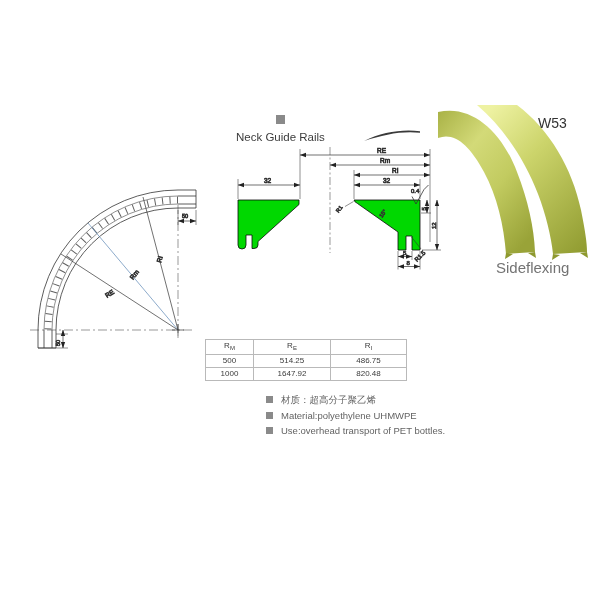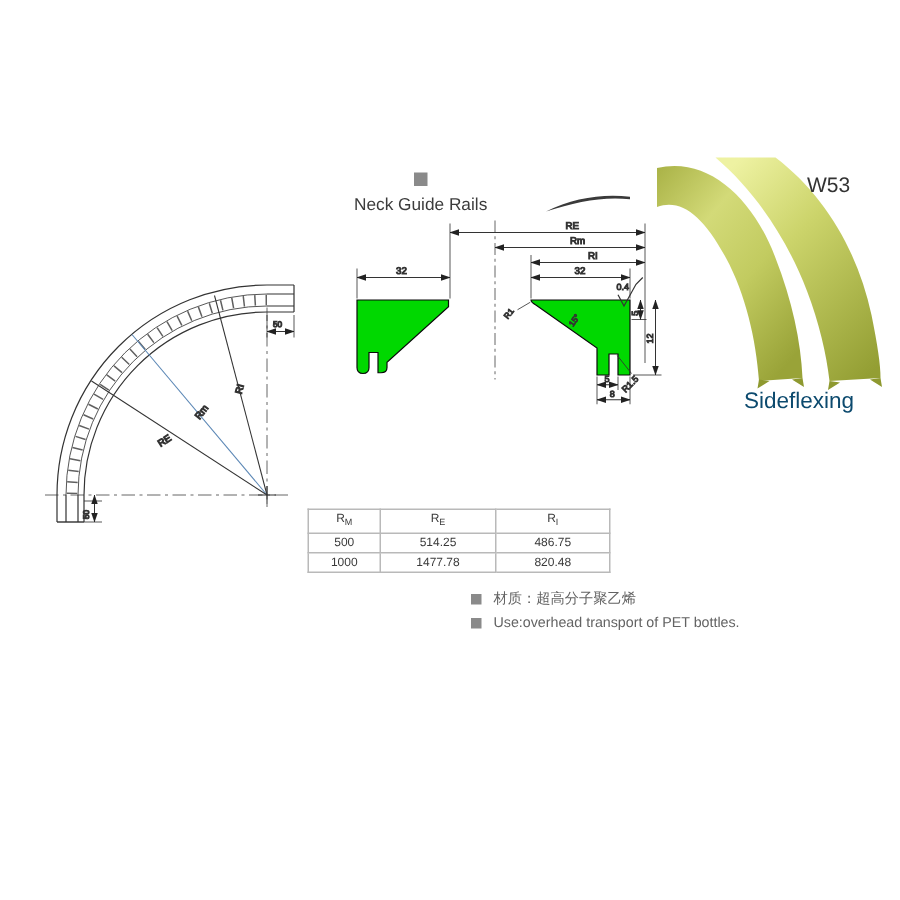"Sideflexing" .sideflex { color: #0c4a6e -> #737373 }
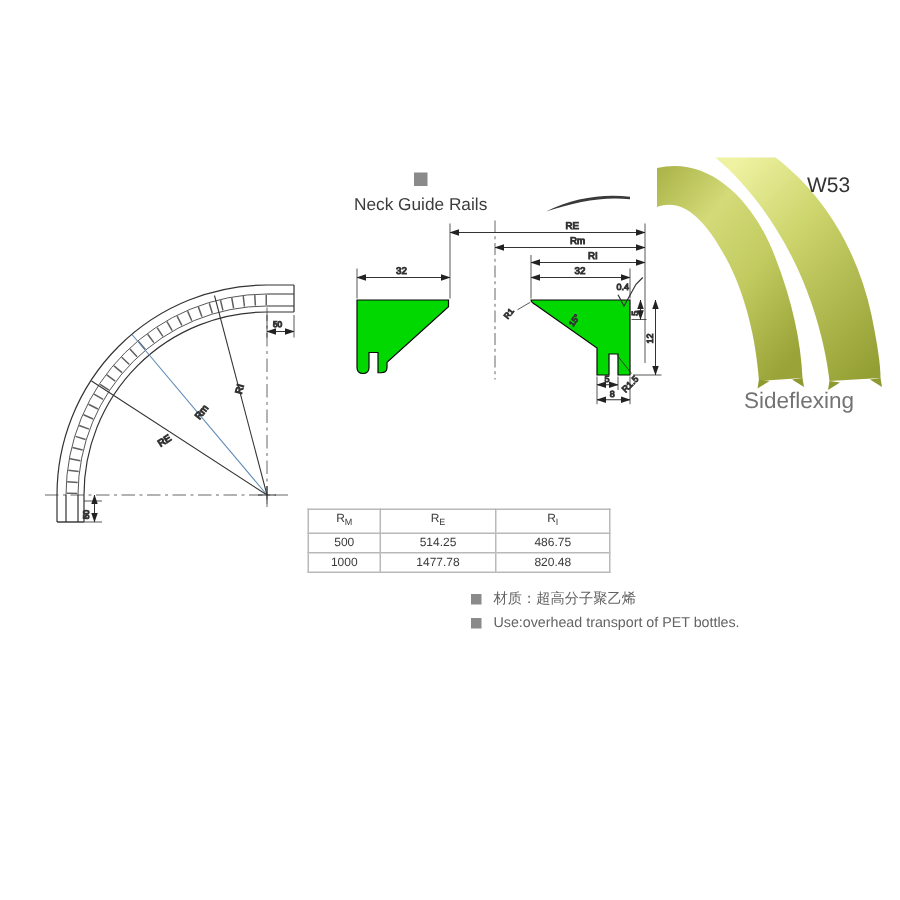"1477.78" td { text: 1477.78 -> 1647.92 }
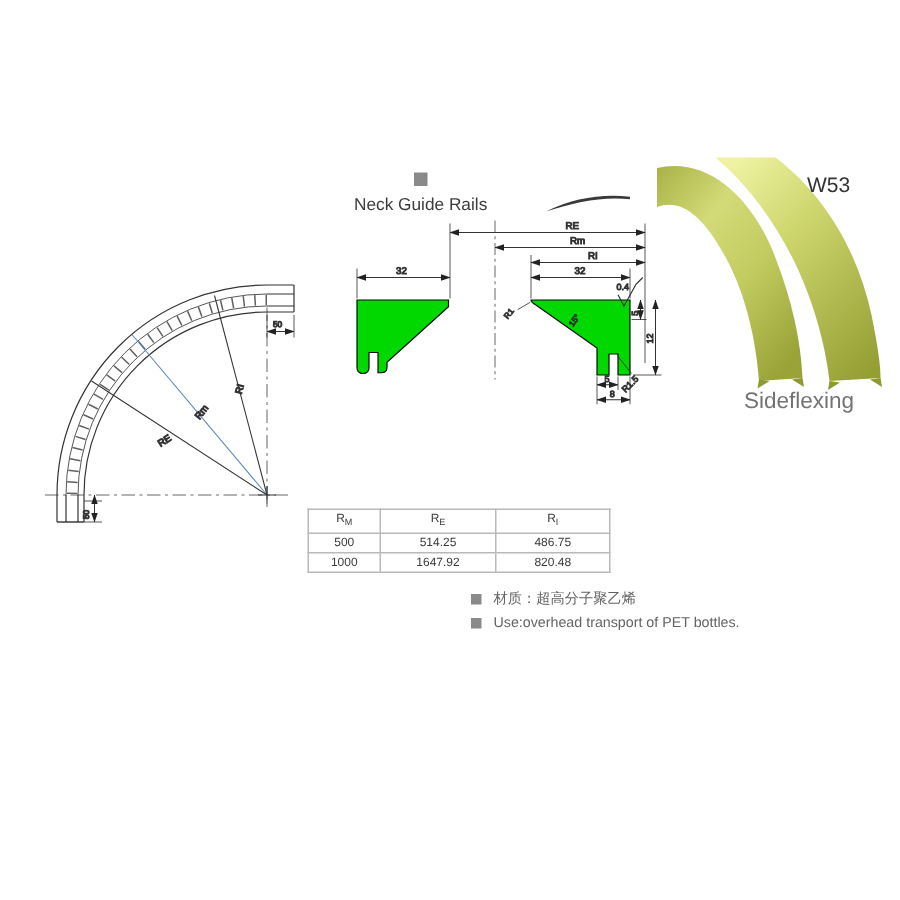"材质：超高分子聚乙烯" ul.specs li { margin-left: 48px -> none }
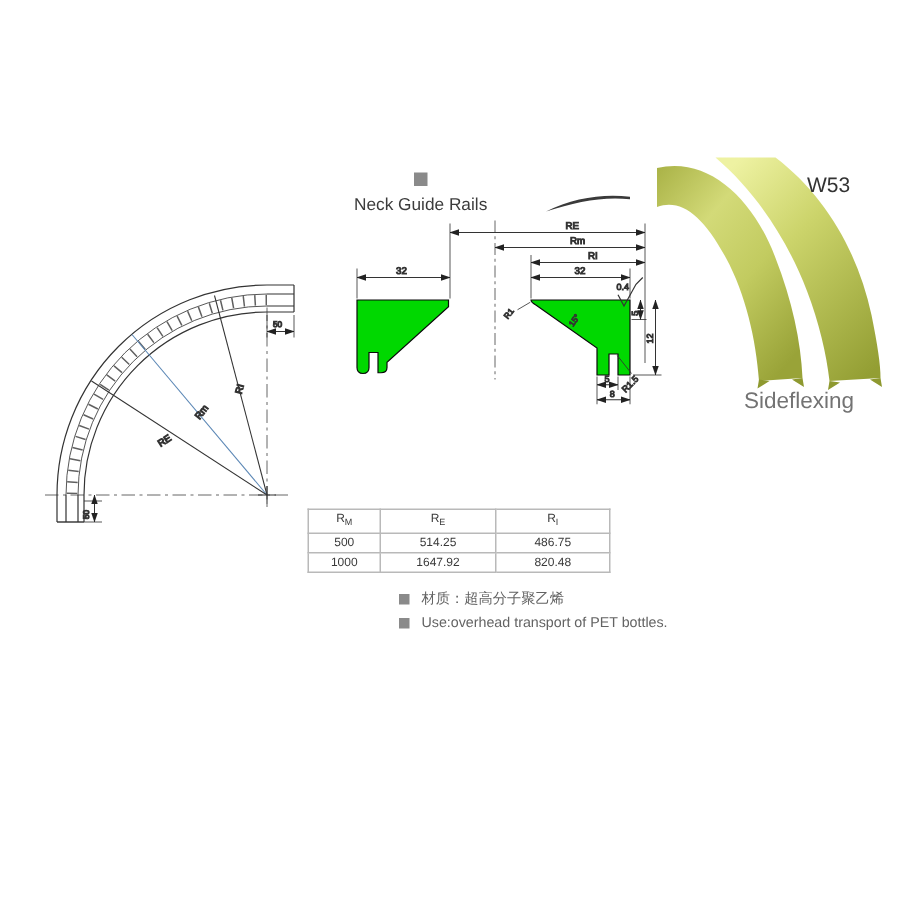"Material:polyethylene UHMWPE" li { html: none -> <li> <span></span> <span>Material:polyethylene UHMWPE</span> </li> }
